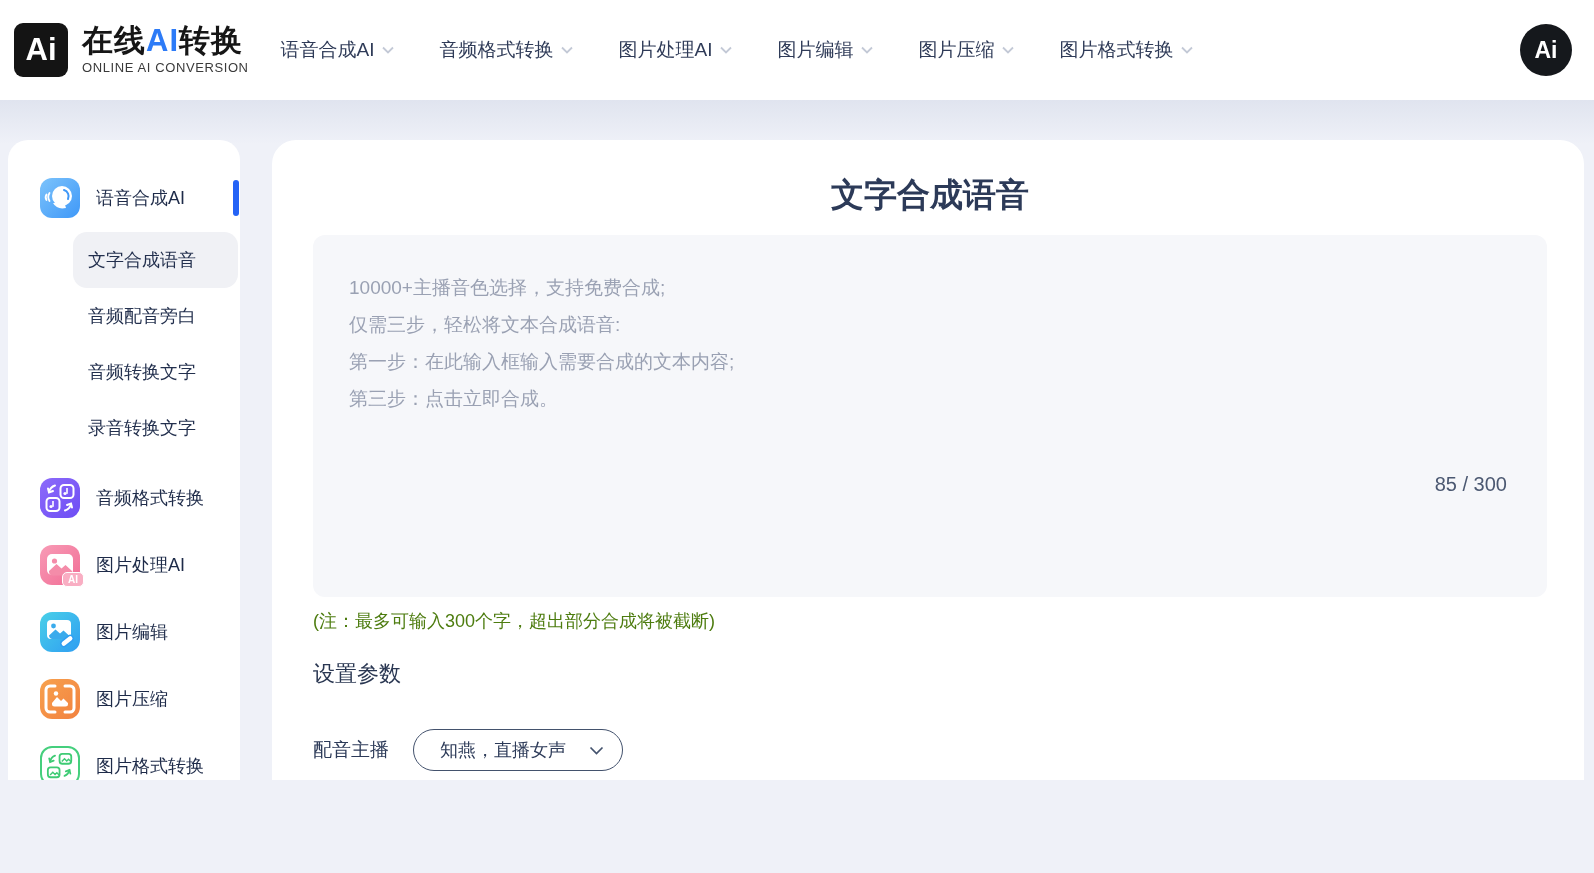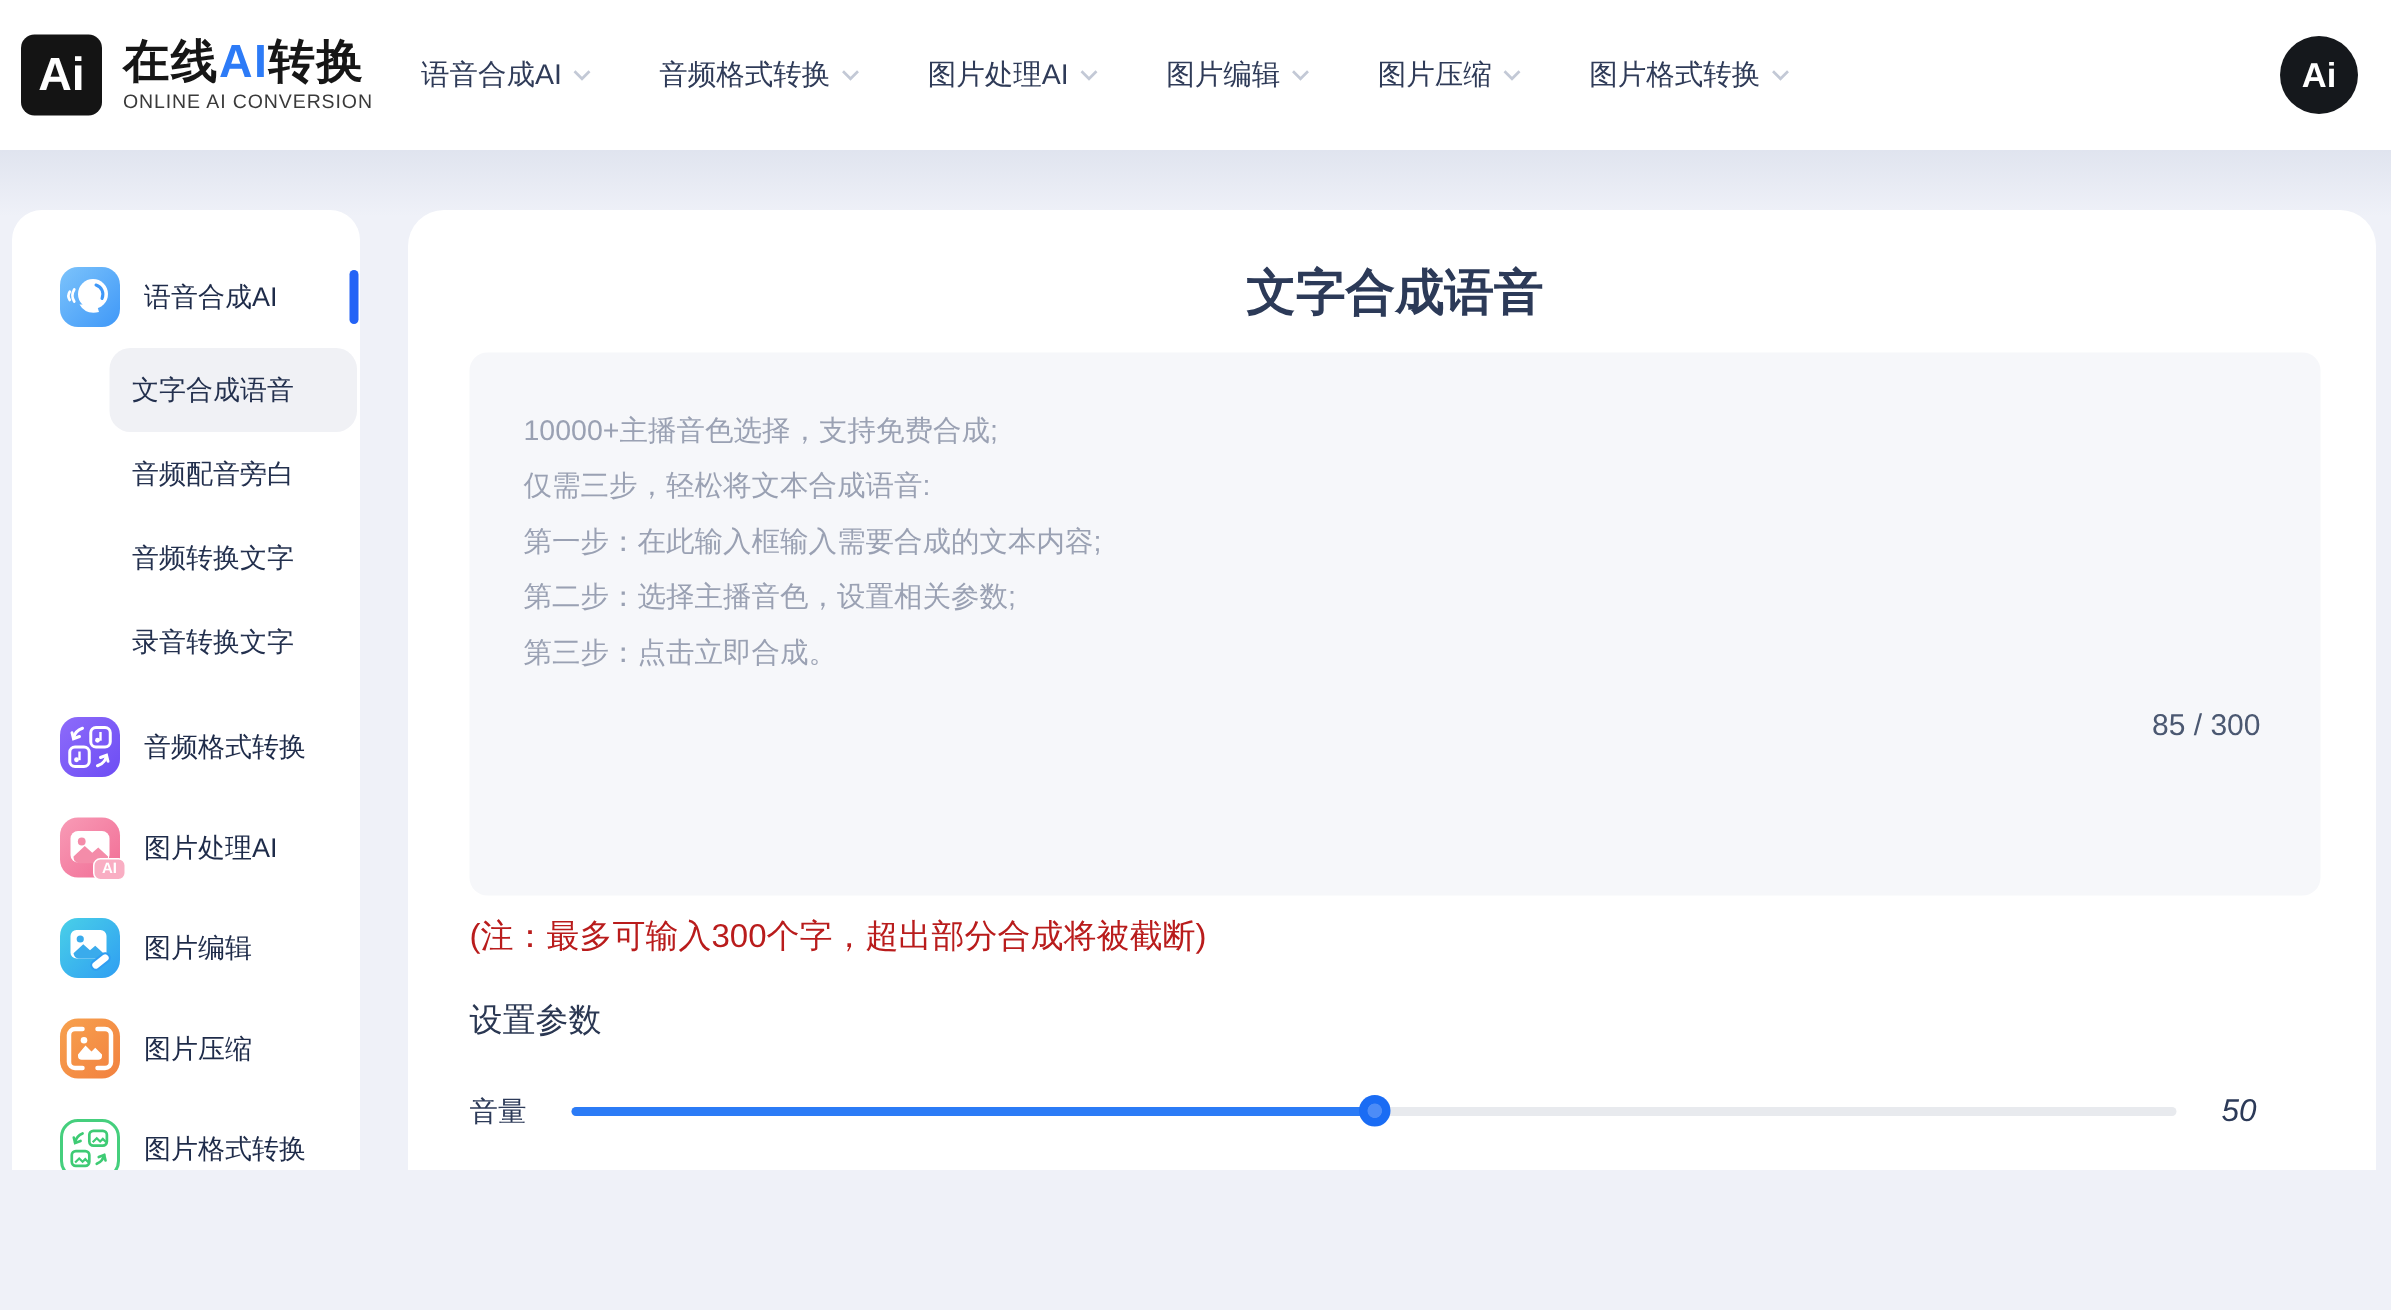"第二步：选择主播音色，设置相关参数;" div.ph-line { html: <div>第二步：选择主播音色，设置相关参数;</div> -> none }
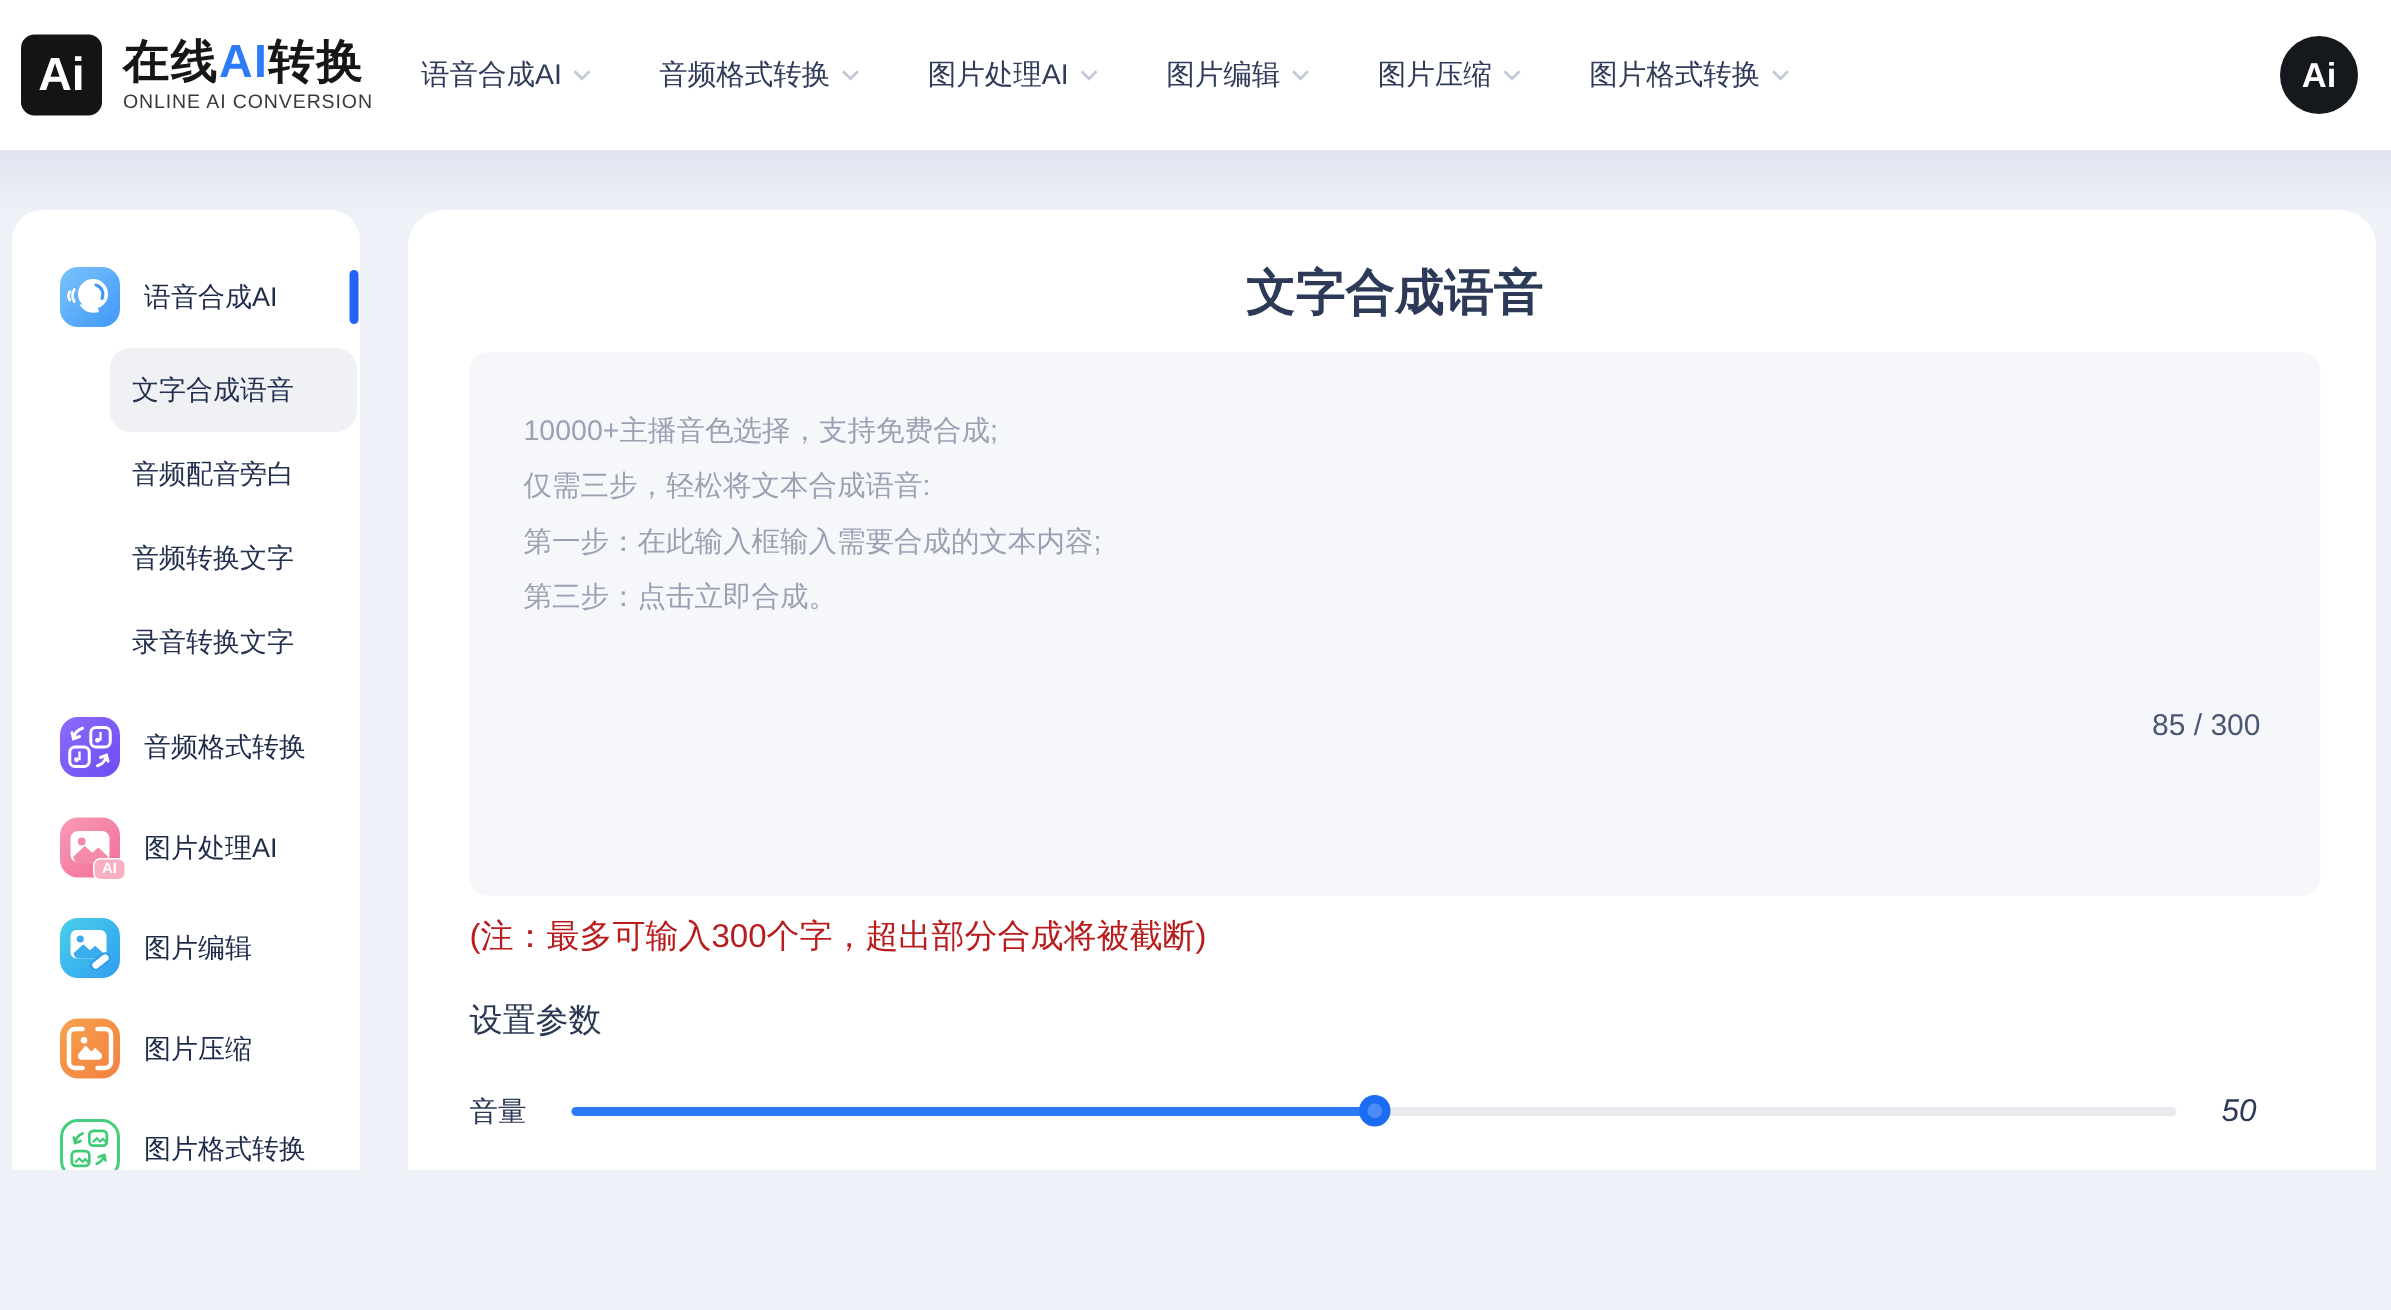"(注：最多可输入300个字，超出部分合成将被截断)" .note { color: #b91c1c -> #4d7c0f; font-size: 22px -> 18px }
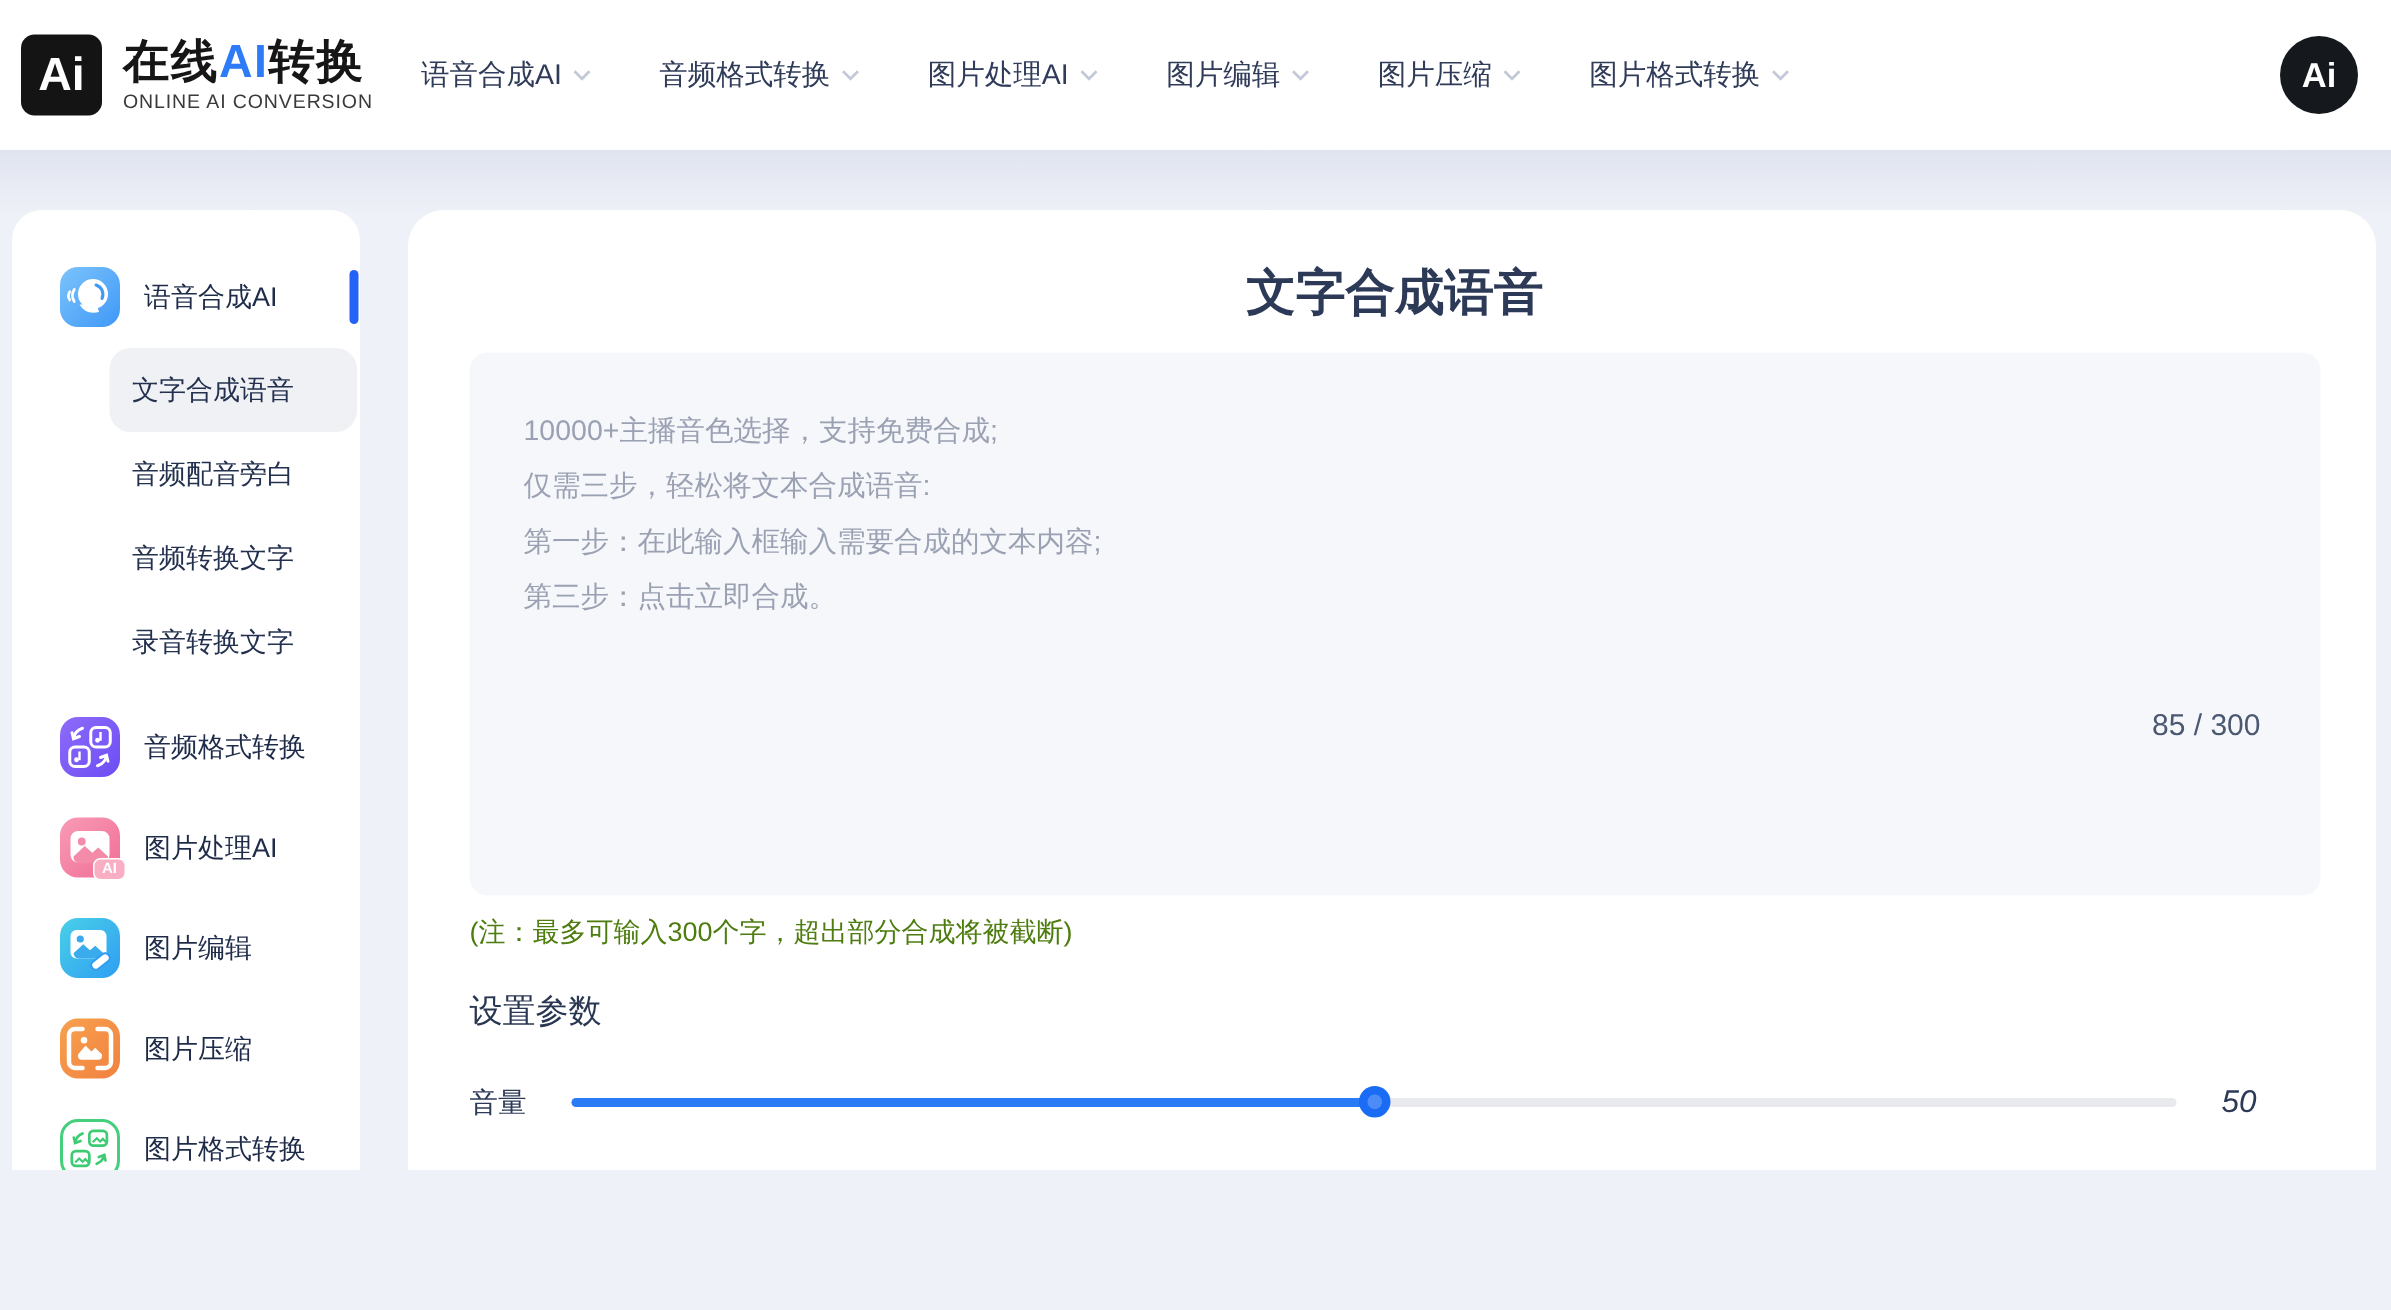"配音主播" div.voice-row { html: none -> <div> <span>配音主播</span> <div> <span>知燕，直播女声</span> <svg> <polyline></polyline> </svg> </div> </div> }
